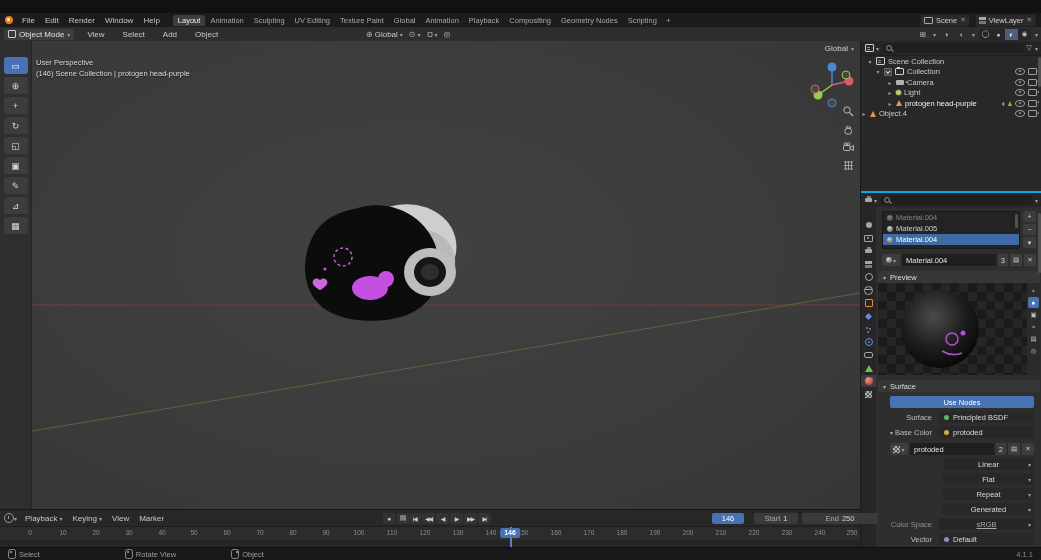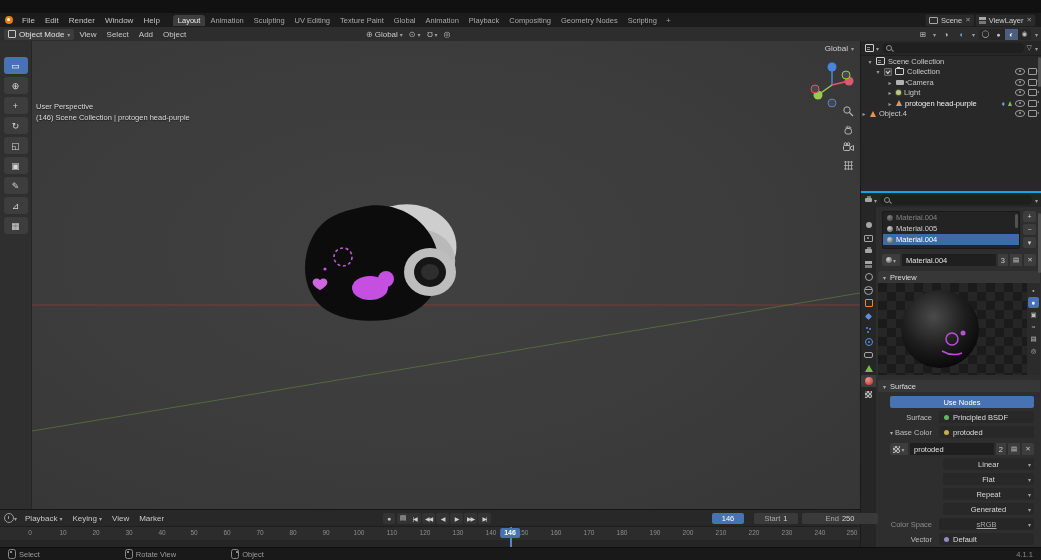"Scene" .ctx-fields { gap: none -> 5px }
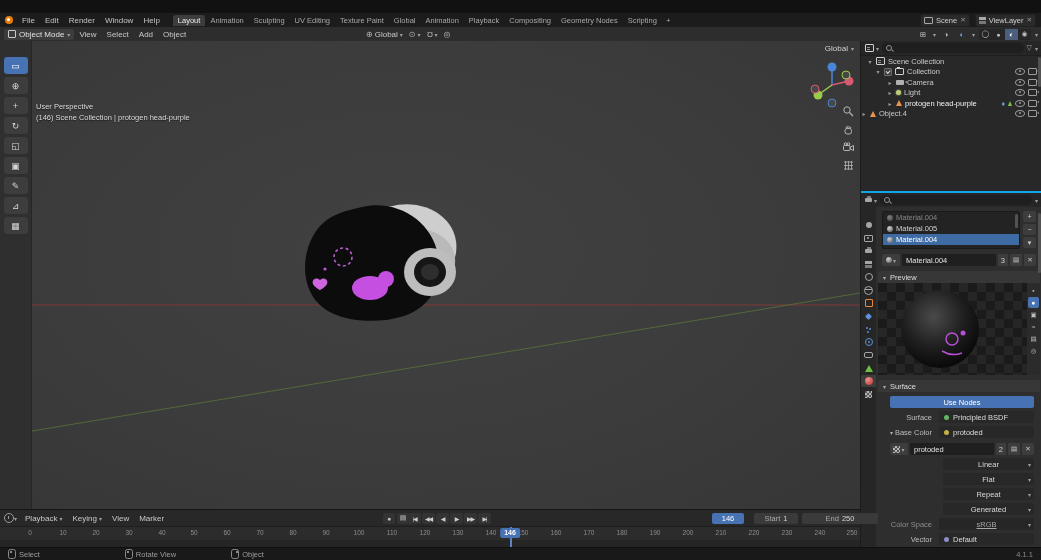"Object Mode" .toolheader { gap: none -> 8px }
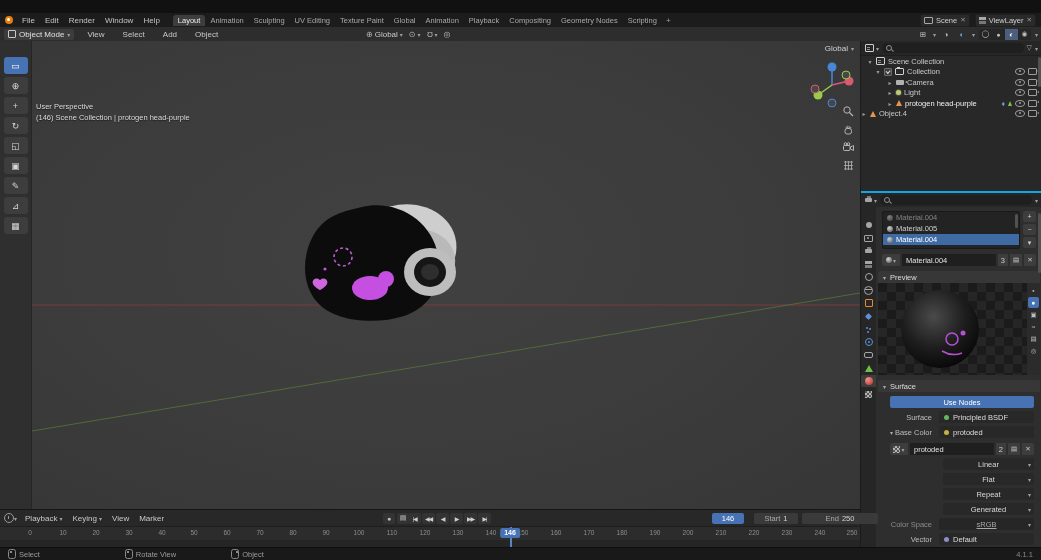"User Perspective" .vp-overlay { margin-top: 44px -> none }
